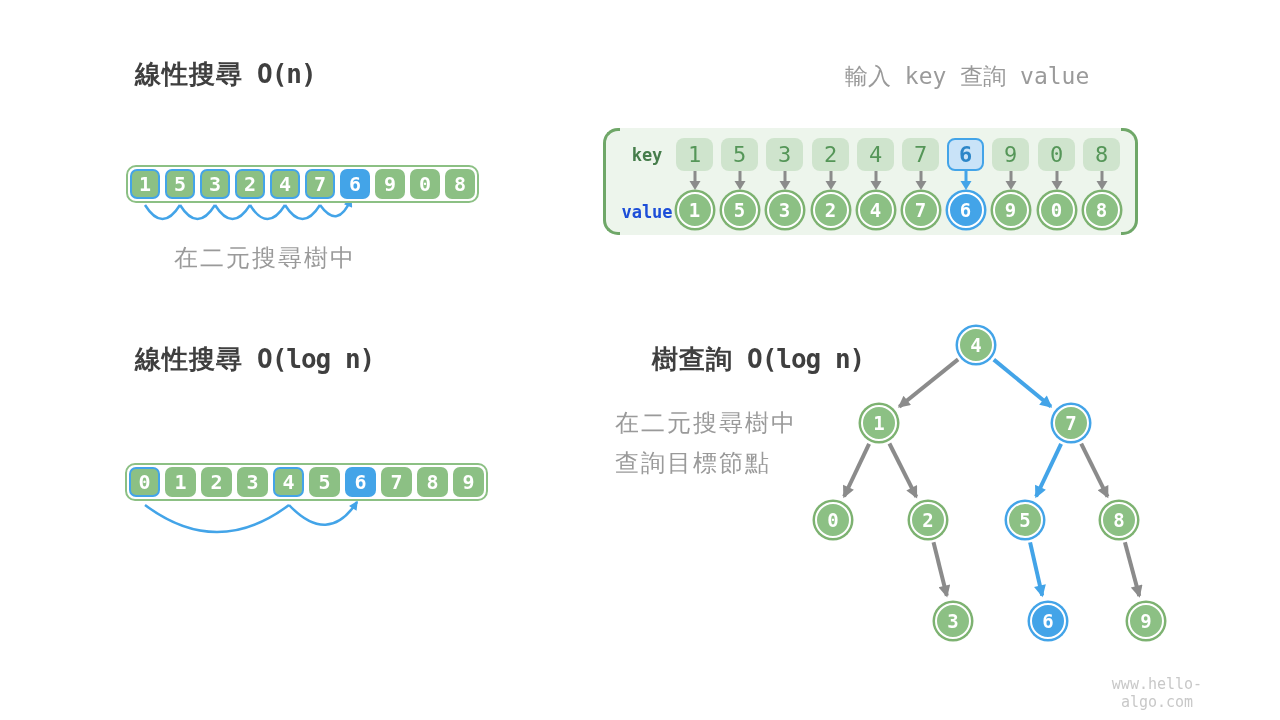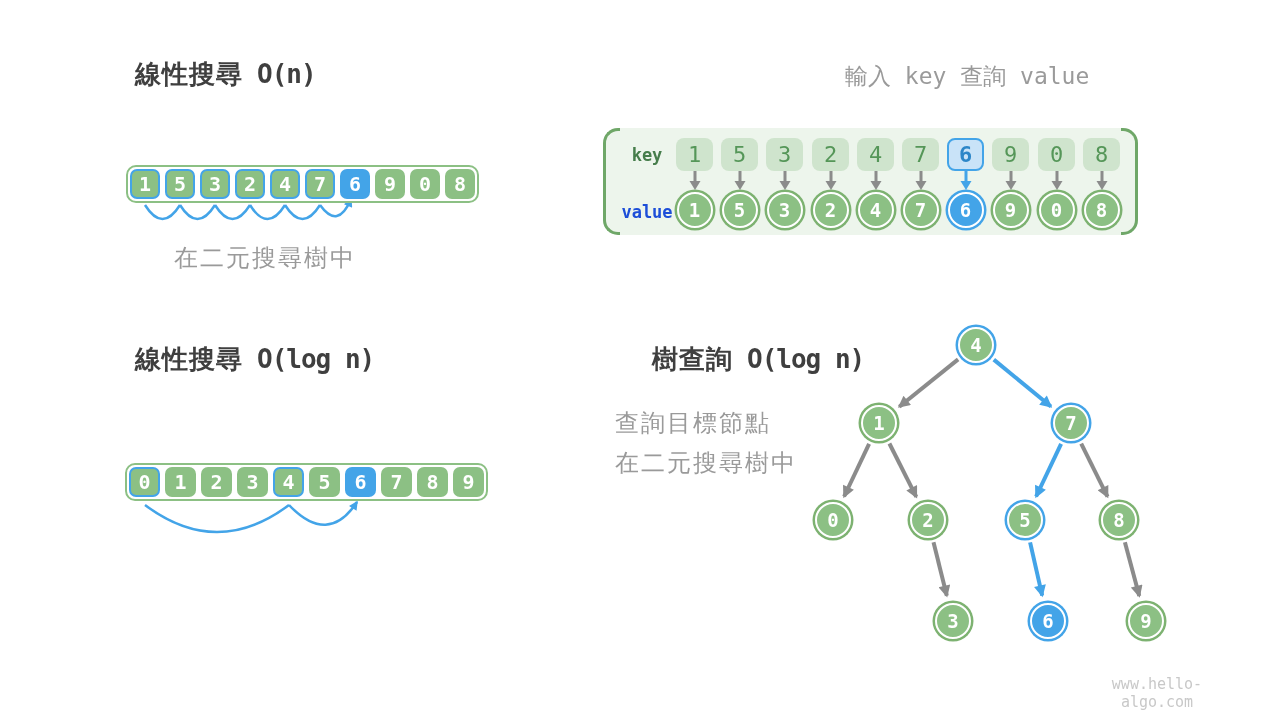"查詢目標節點" div { order: before "在二元搜尋樹中" -> after "在二元搜尋樹中" }
